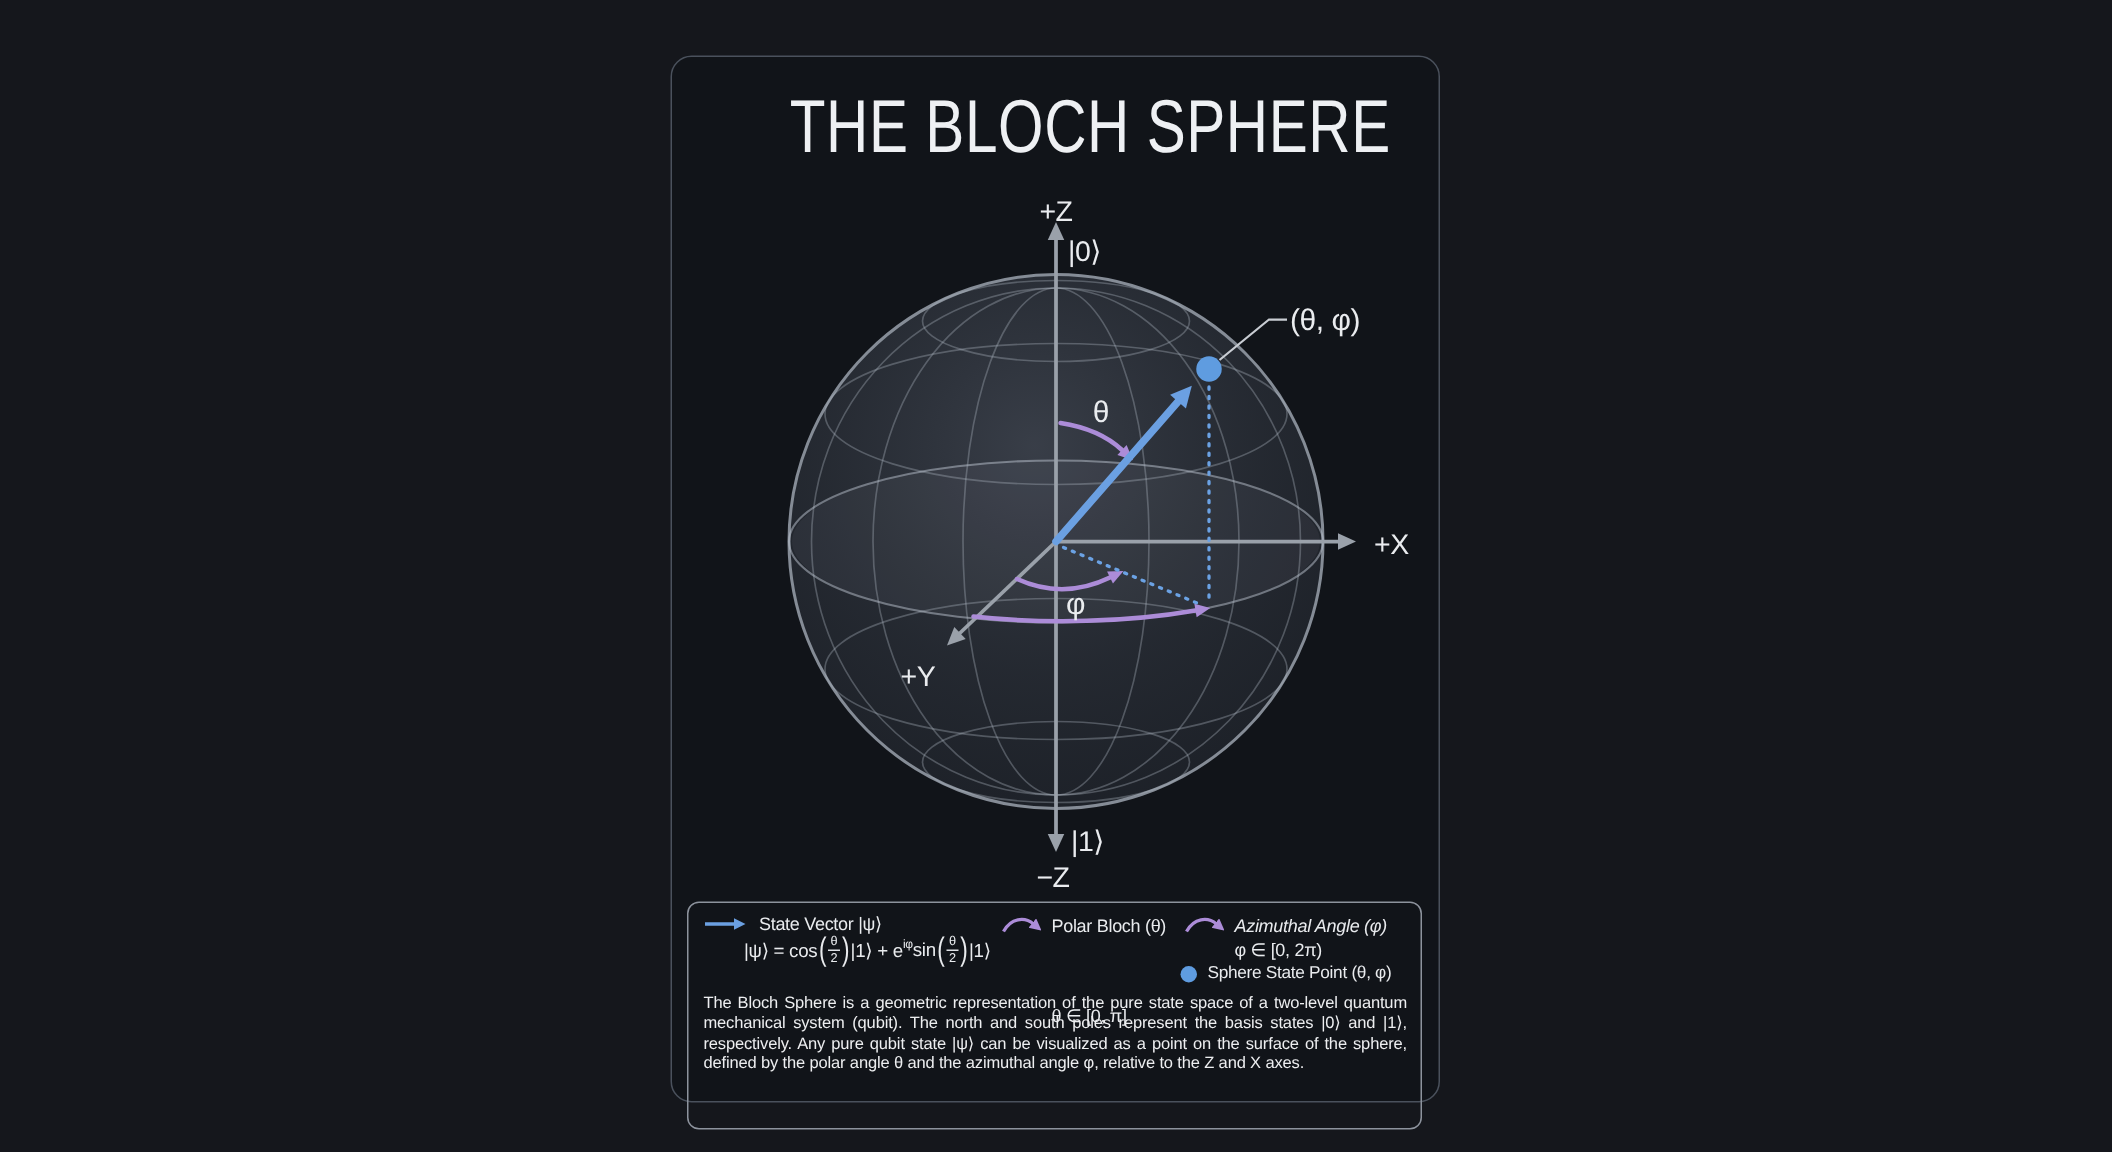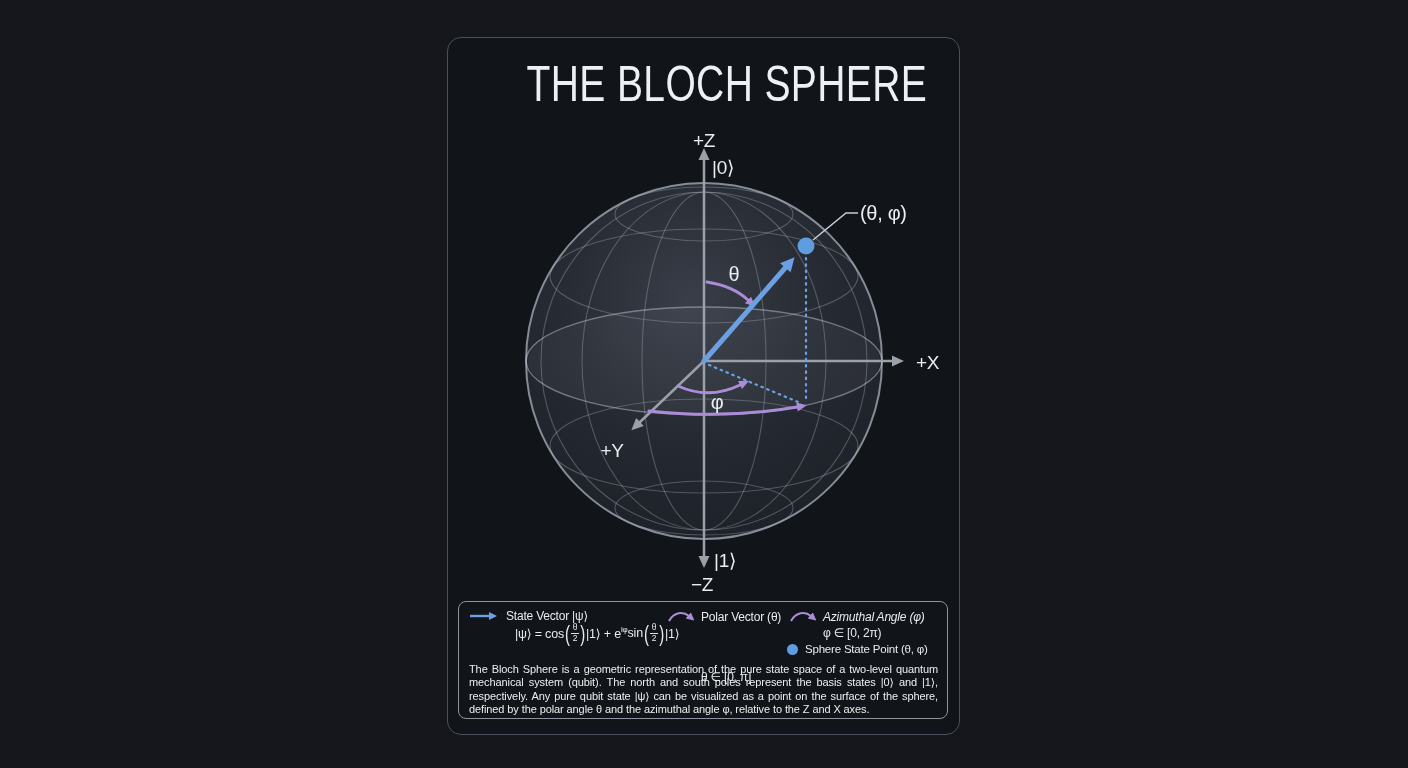"State Vector |ψ⟩" .legend-panel { height: 118px -> 152px }
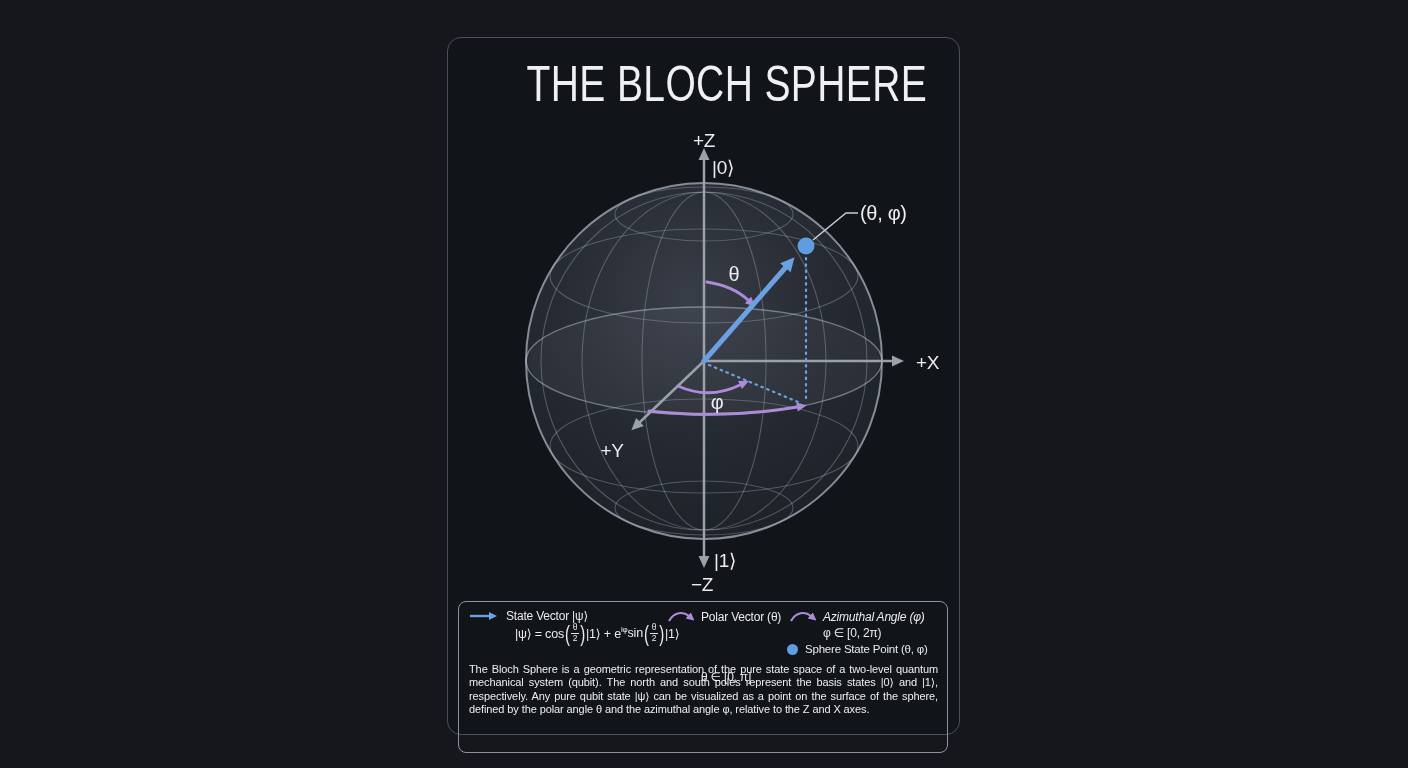"Polar Vector (θ)" span { text: Vector -> Bloch }
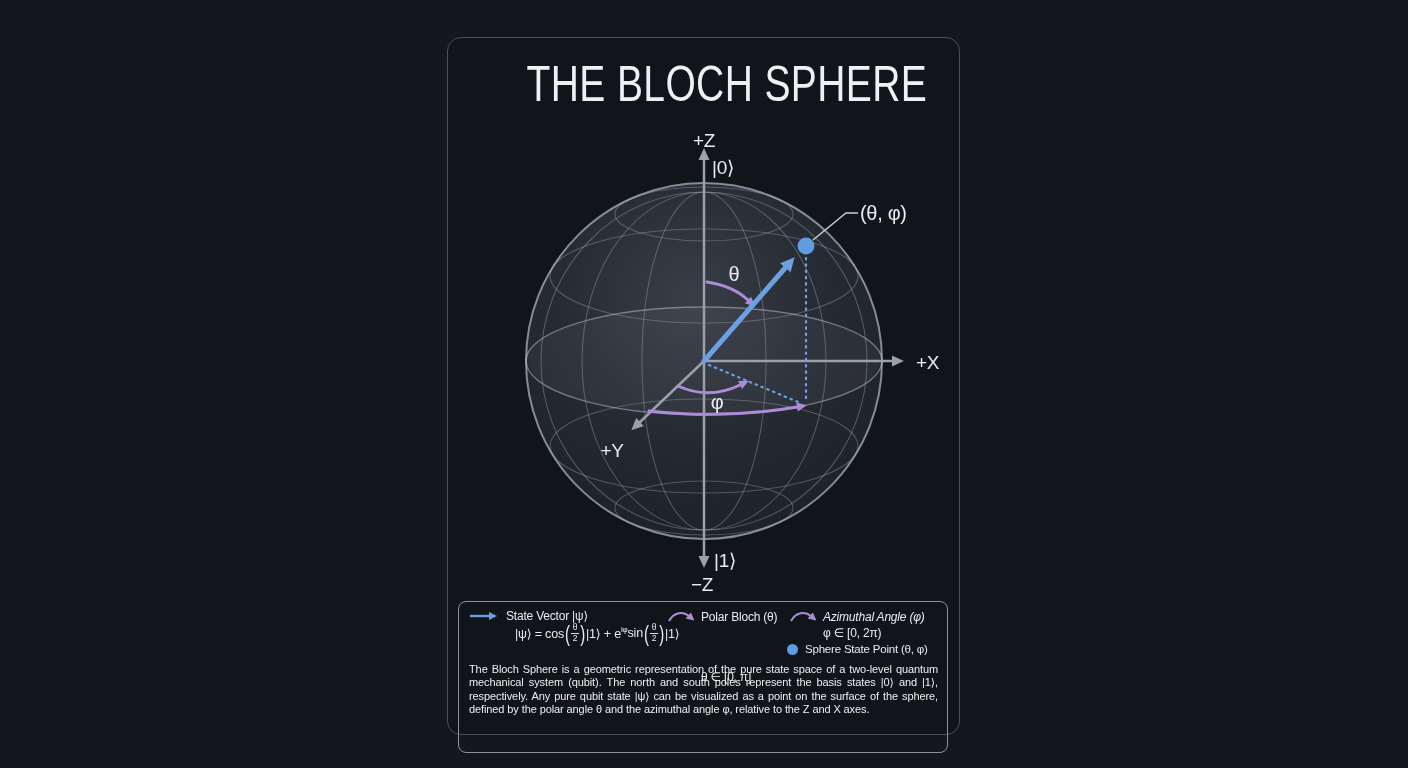"|ψ⟩ = cos" .formula { left: 56px -> 37px }
